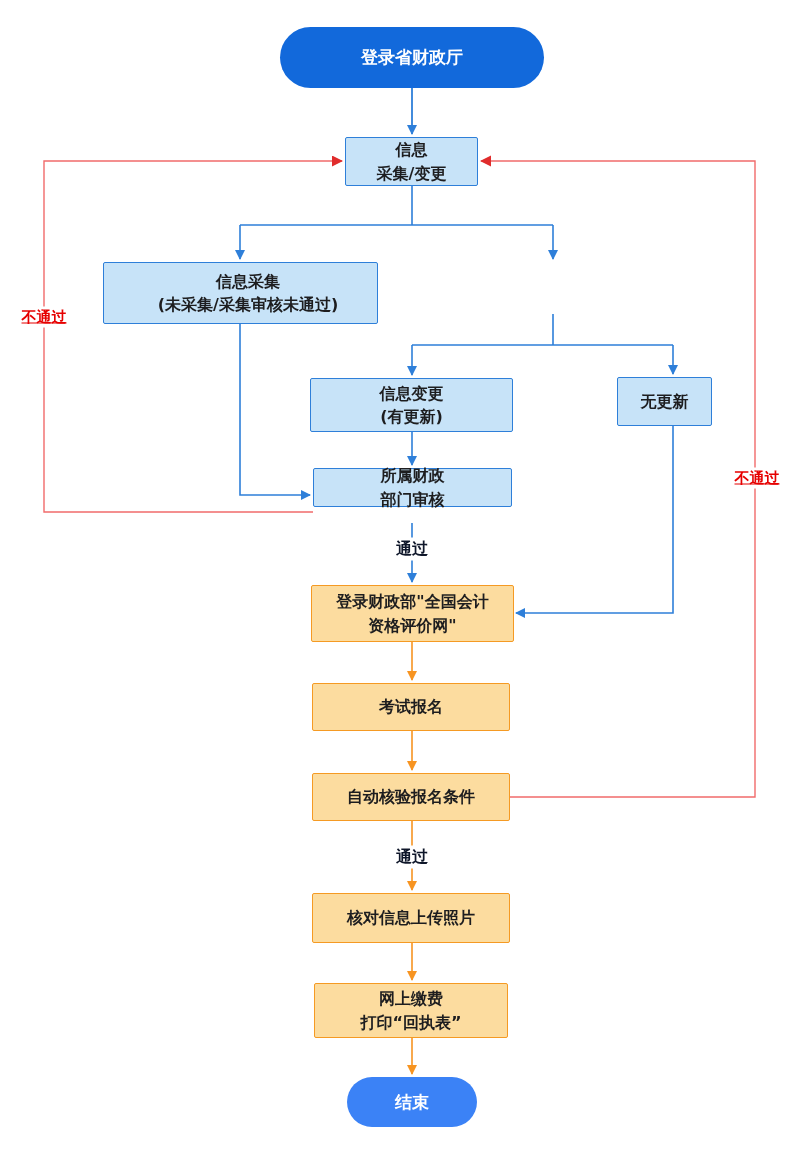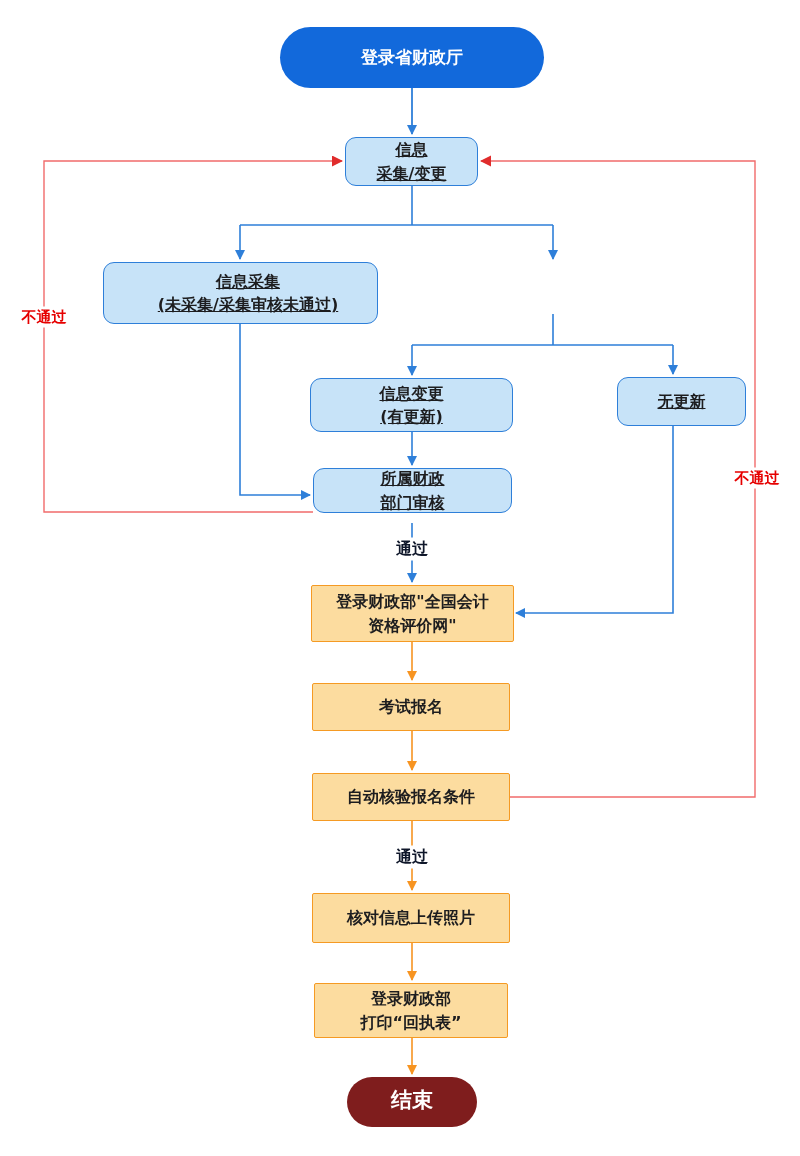"信息" .blue-node { border-radius: 11px -> 2px; text-decoration: underline -> none }
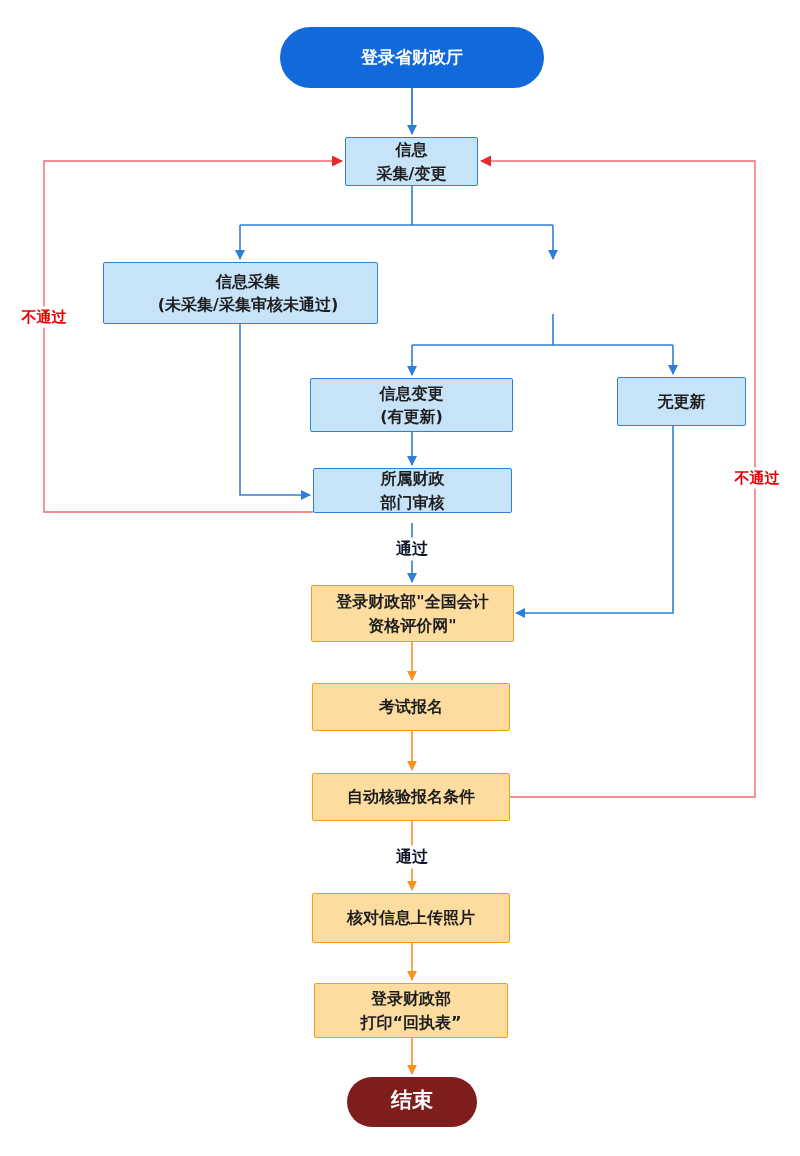"不通过" .fail-label { text-decoration: none -> underline }
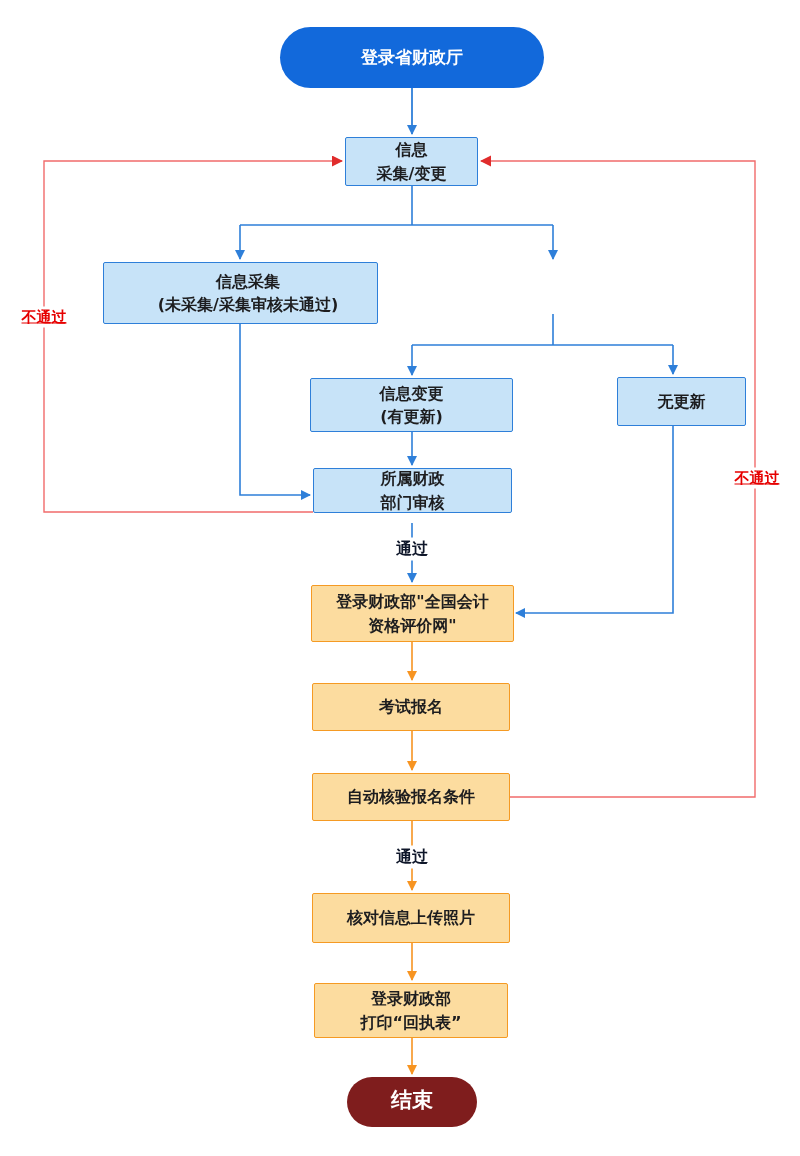"无更新" div.node { width: 129px -> 95px }
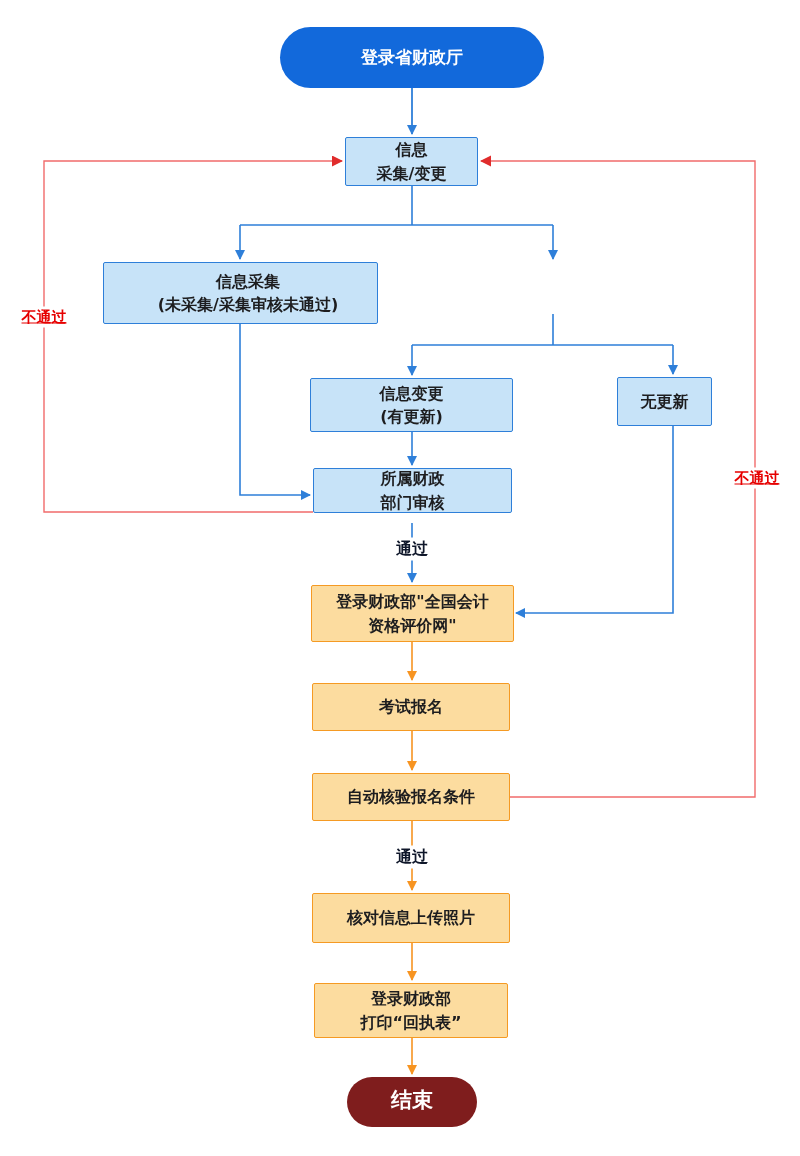"所属财政" div.node { height: 45px -> 39px }
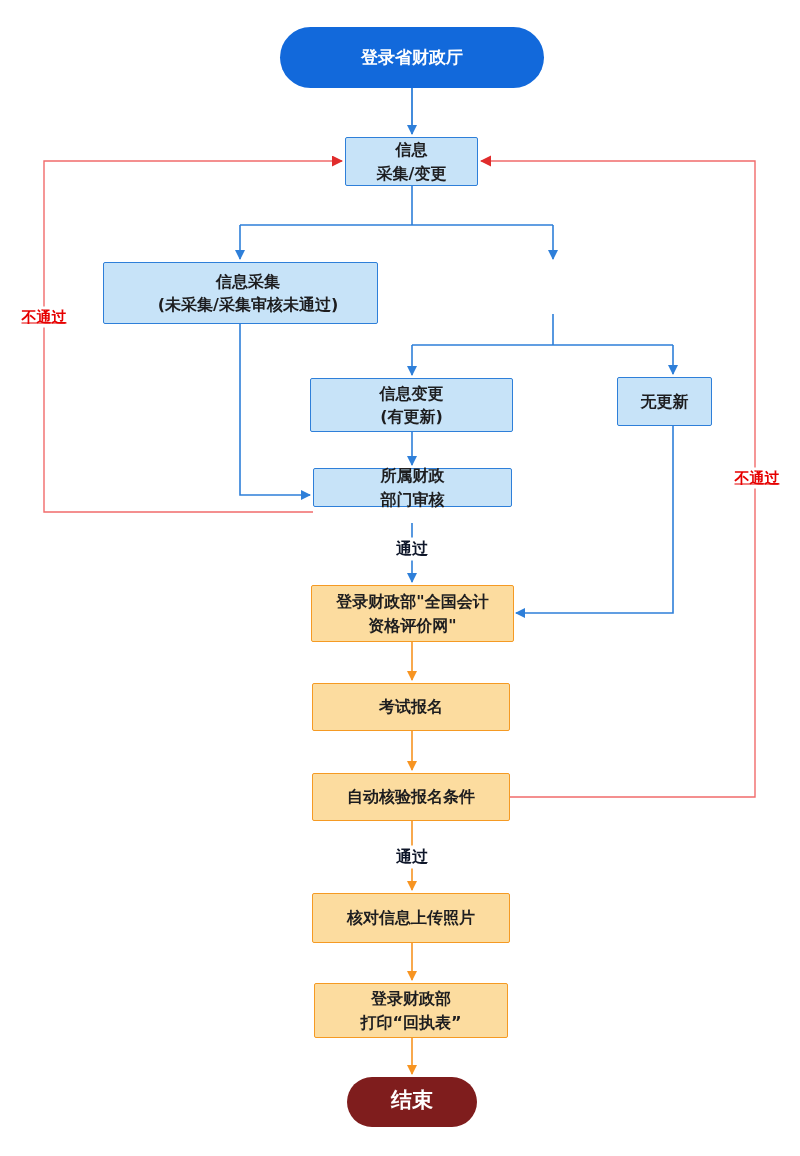"登录财政部" div { text: 登录财政部 -> 网上缴费 }
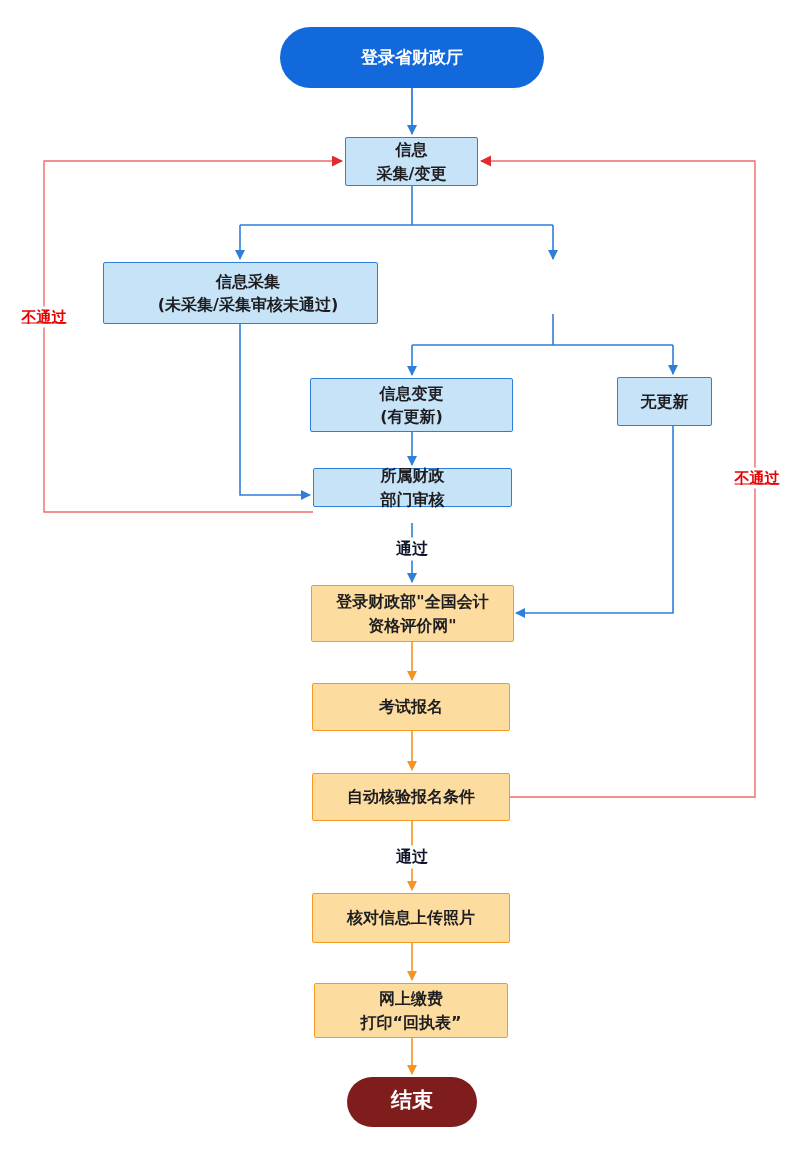"结束" .pill-end { background: #7f1d1d -> #3b82f6; font-family: Liberation Mono, monospace -> none; font-size: 21px -> 17px }
